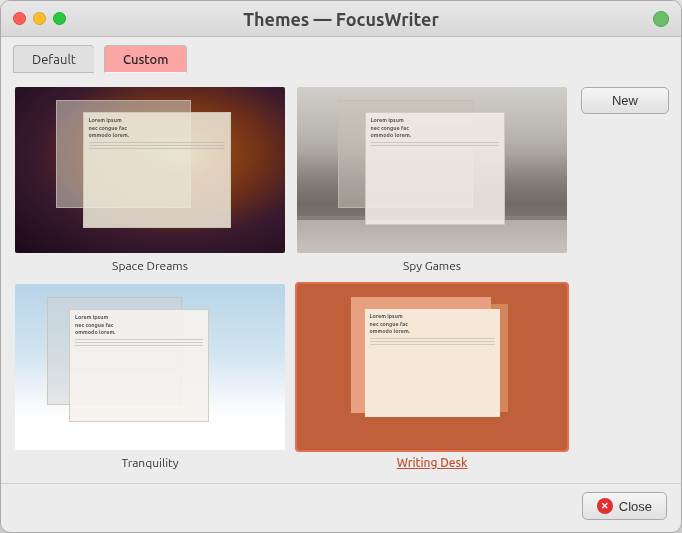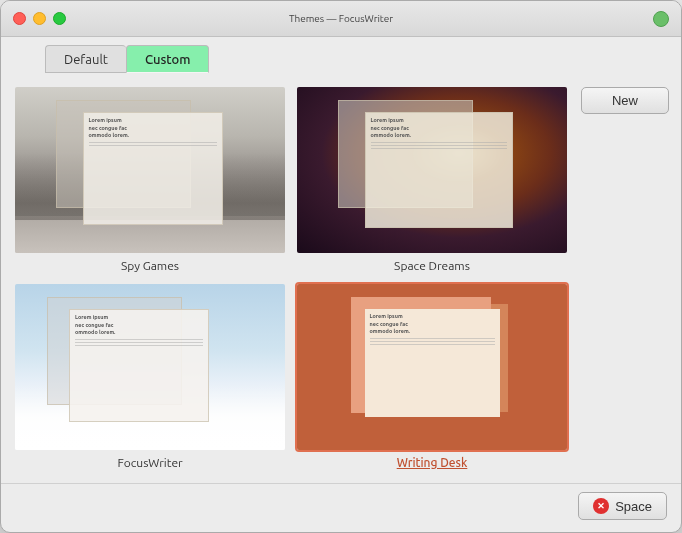"Themes — FocusWriter" .title { font-size: 10px -> 18px; font-weight: 400 -> 700 }
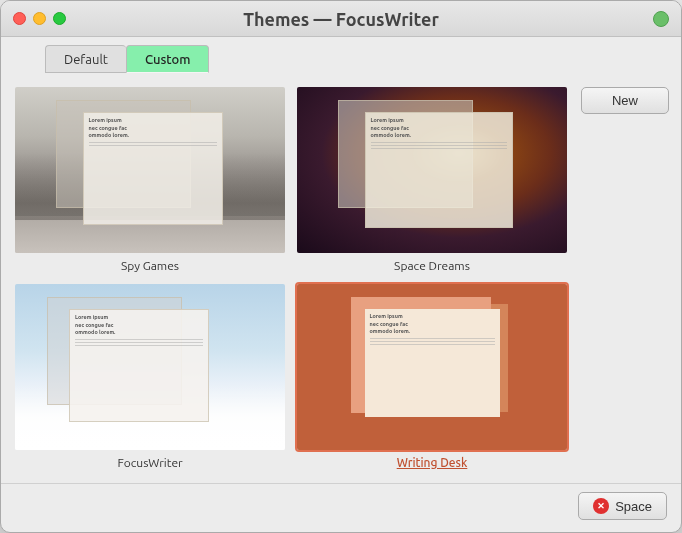"Default" .tabs-bar { gap: 0 -> 10px; margin-left: 32px -> none }
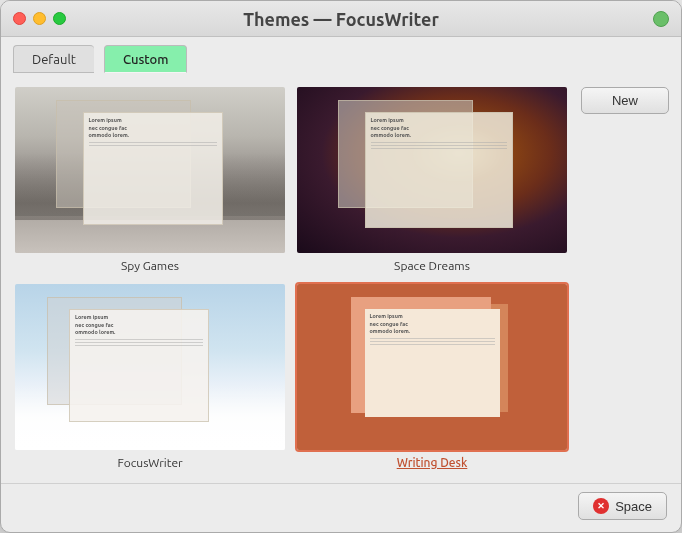"Custom" .tab.active { background: #86efac -> #fca5a5 }
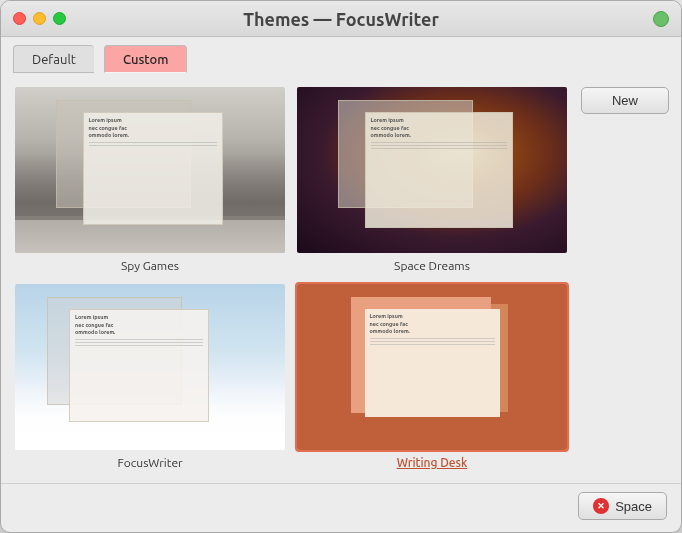"Spy Games" div.theme-card { order: before "Space Dreams" -> after "Space Dreams" }
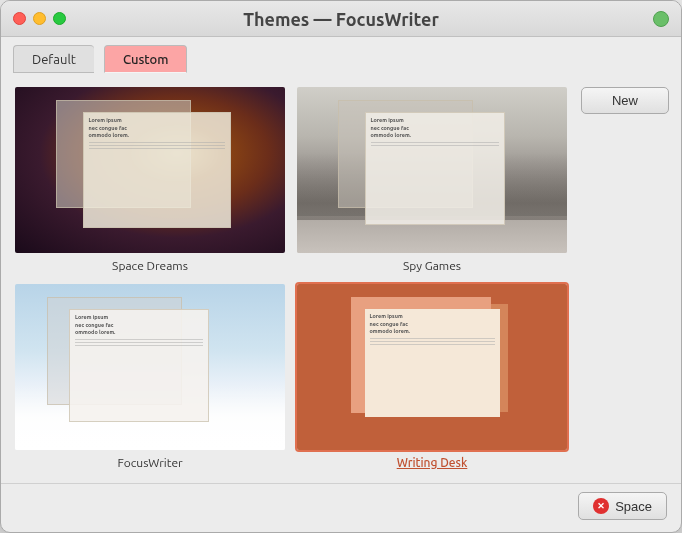"FocusWriter" div.theme-label { text: FocusWriter -> Tranquility }
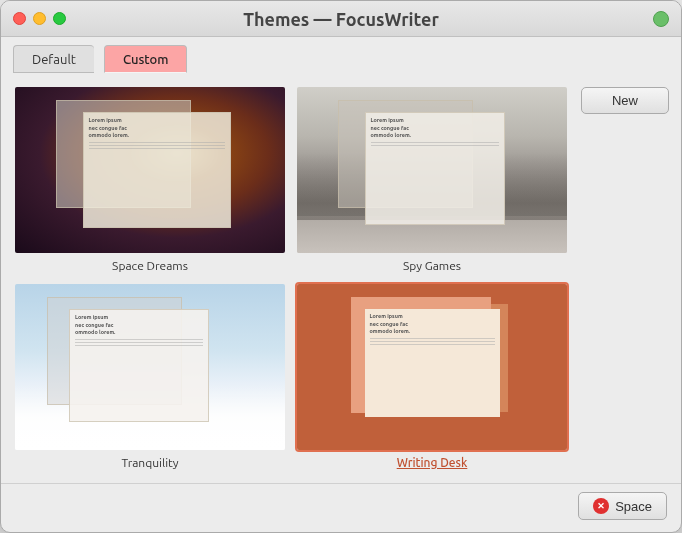"Space" span { text: Space -> Close }
